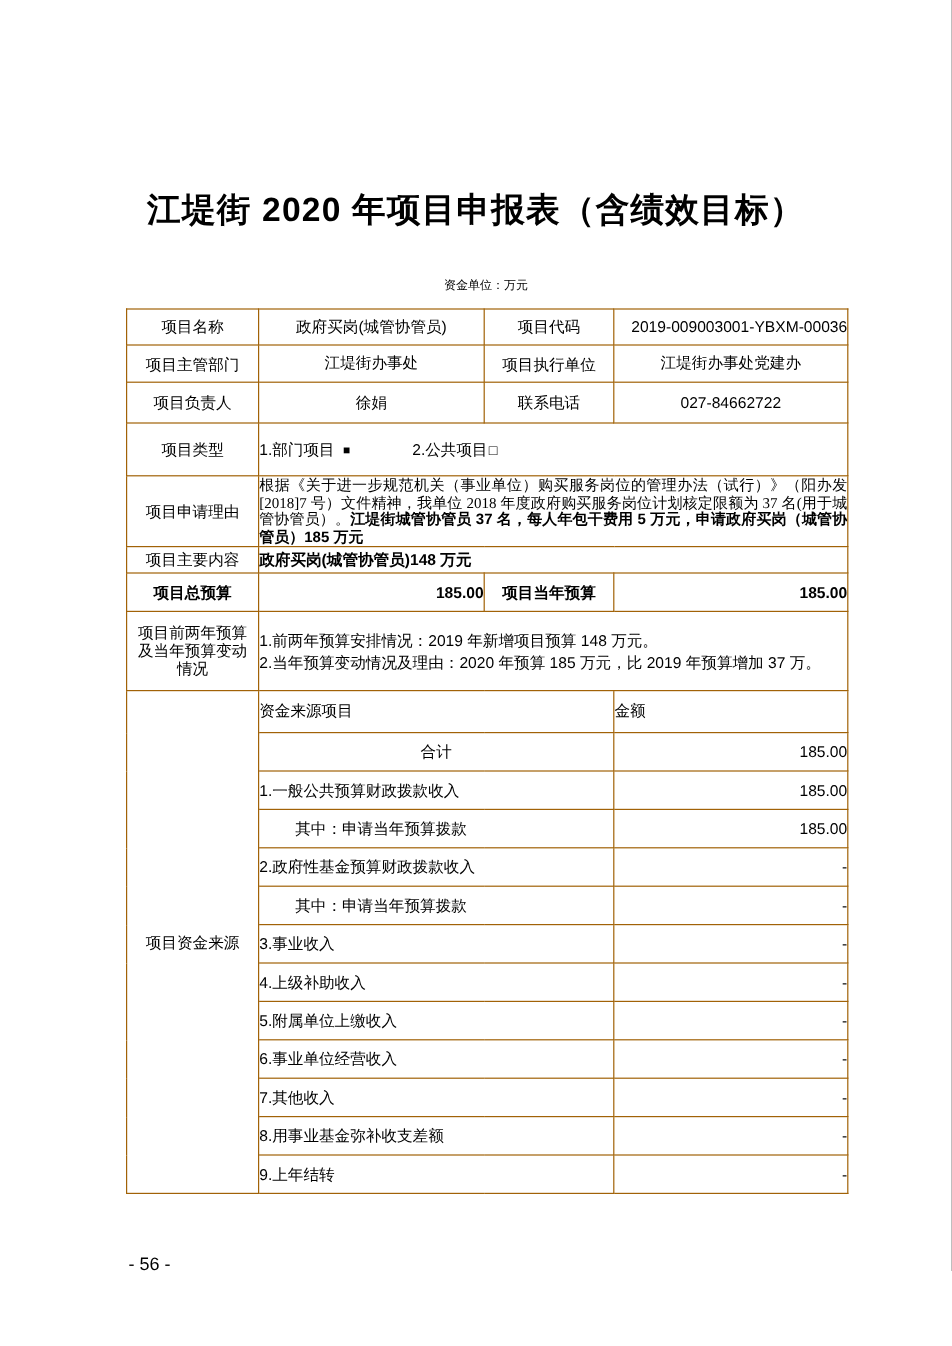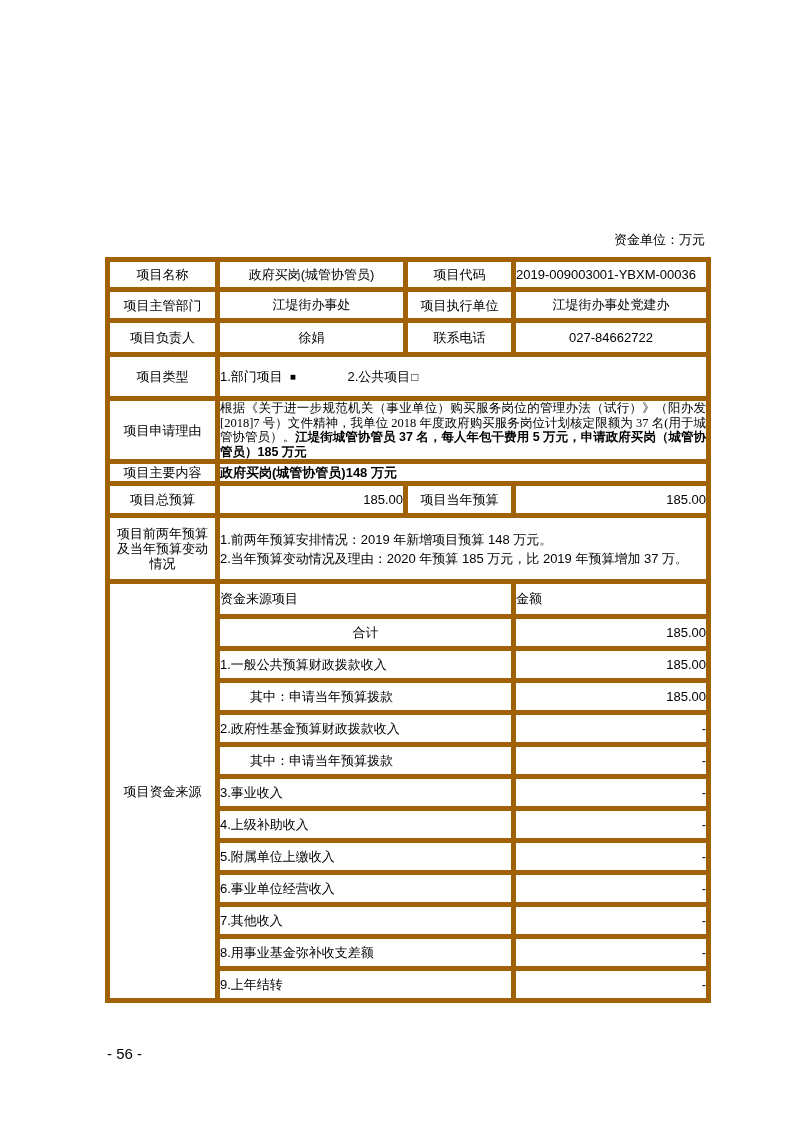"江堤街 2020 年项目申报表（含绩效目标）" h1.title { html: none -> <h1>江堤街 2020 年项目申报表（含绩效目标）</h1> }
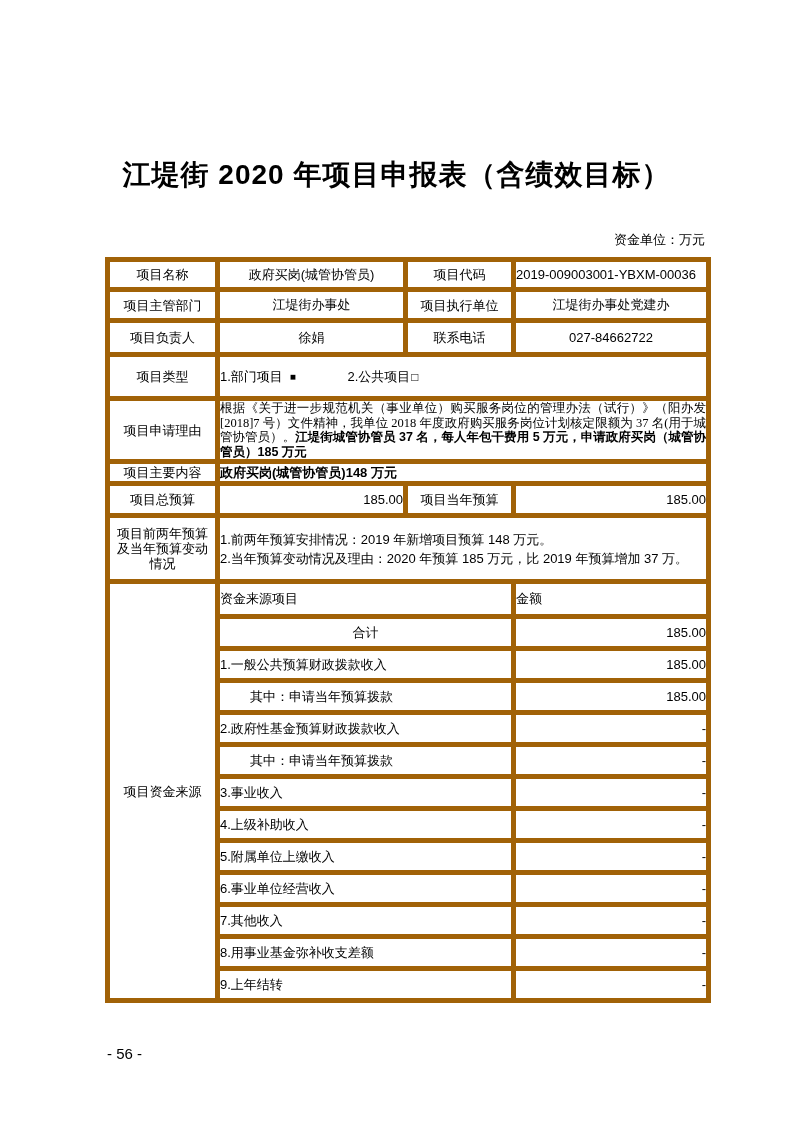"资金单位：万元" .unit-note { font-size: 13px -> 10px; text-align: right -> center }
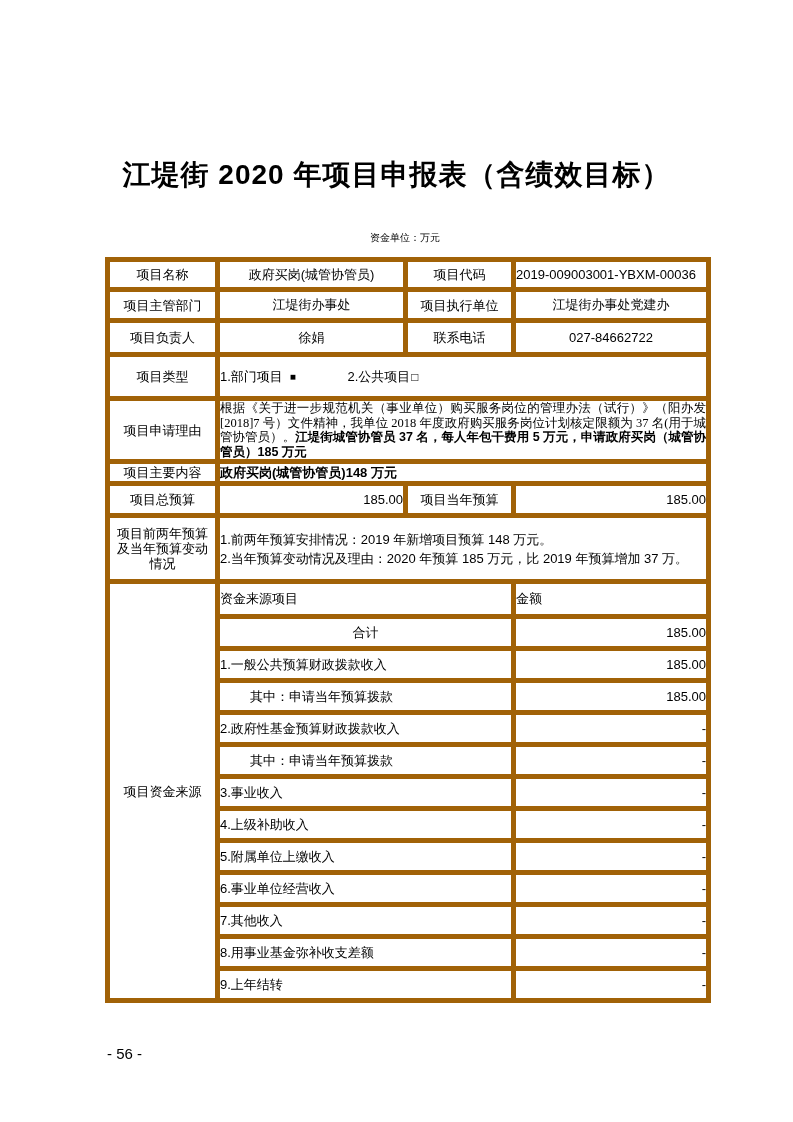"项目名称" .form-table td { border: 5px solid #a16207 -> 1px solid #a16207 }
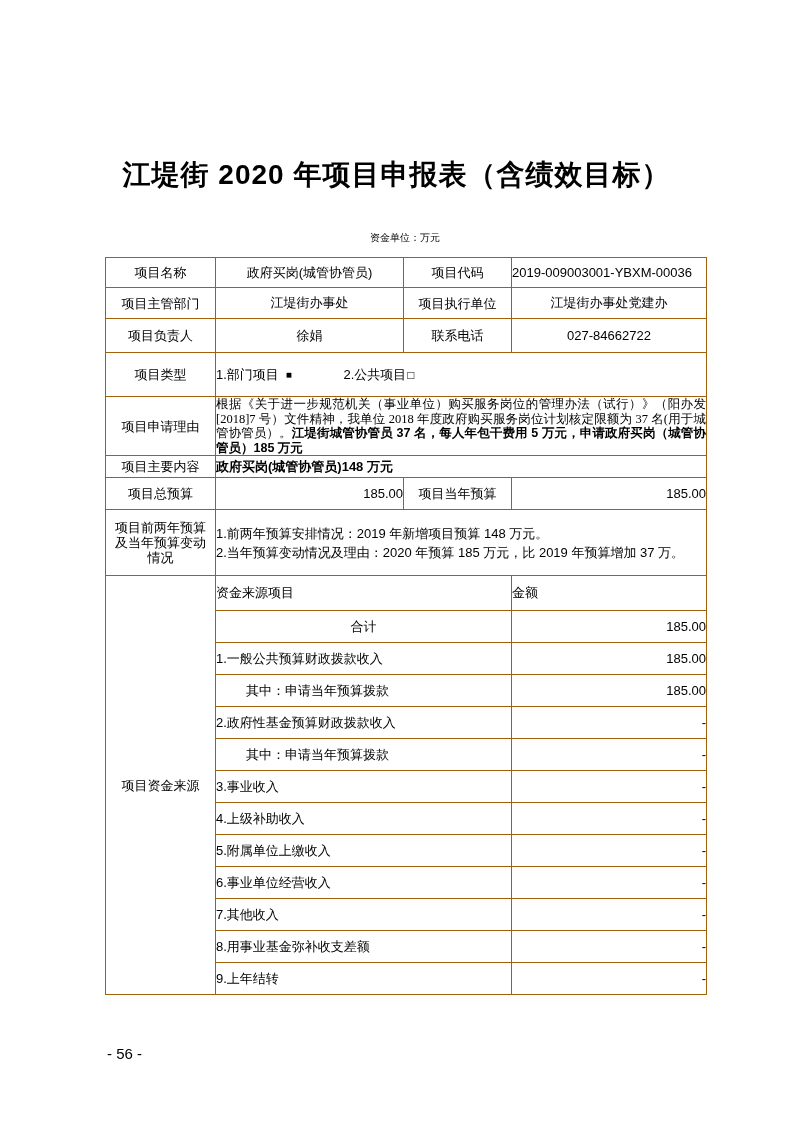"2019-009003001-YBXM-00036" .code-cell { text-align: left -> right }
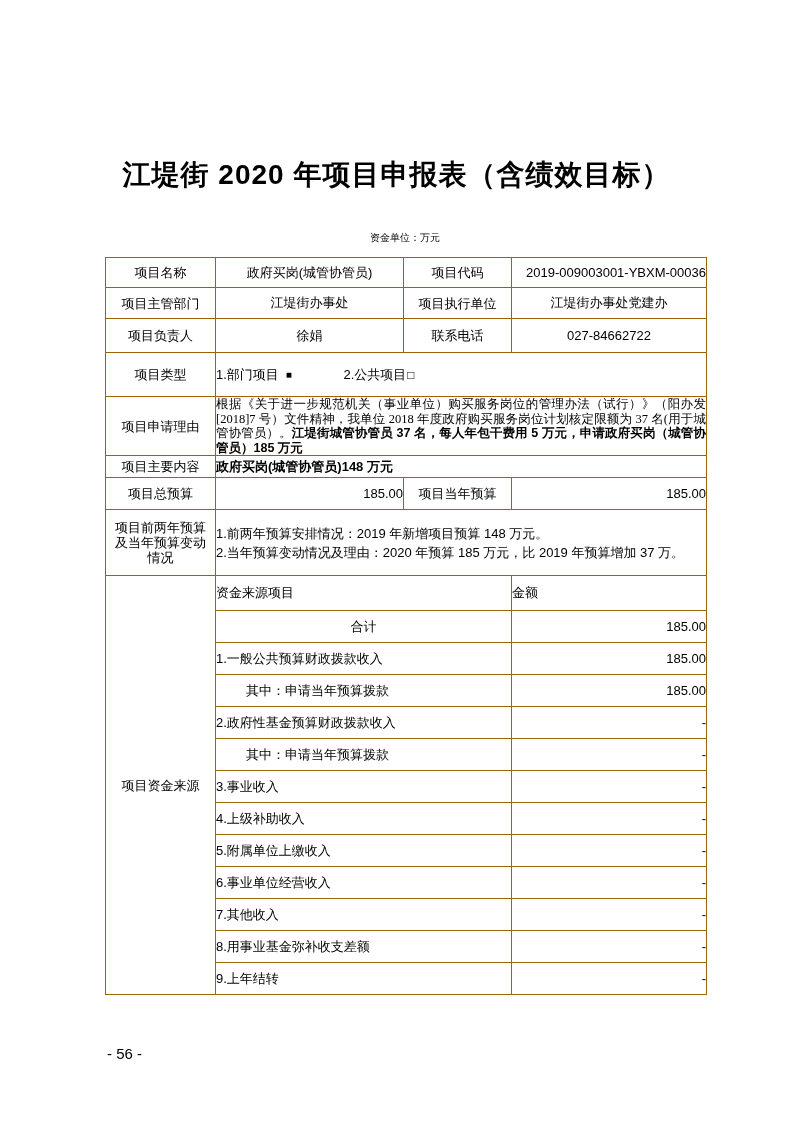"项目总预算" .r-budget { font-weight: none -> bold }
